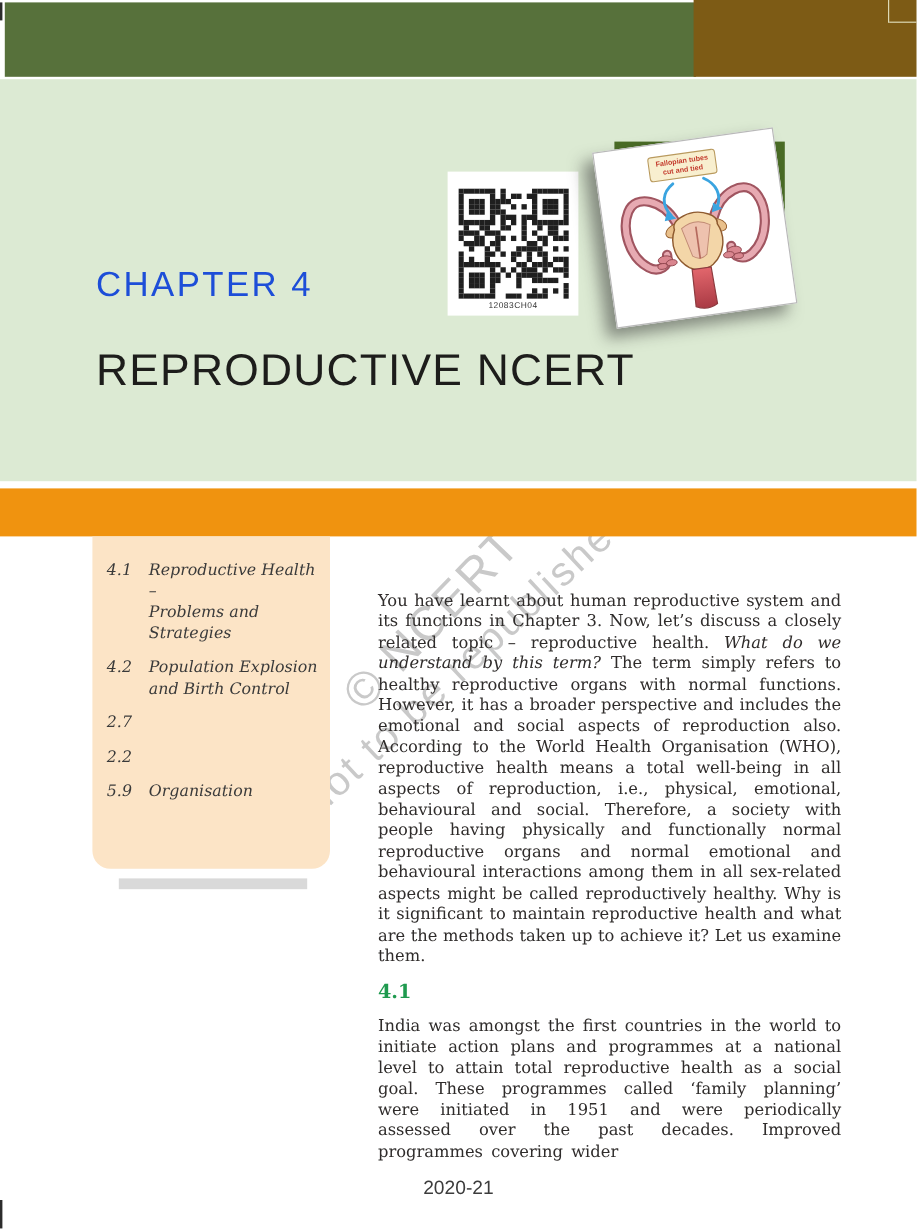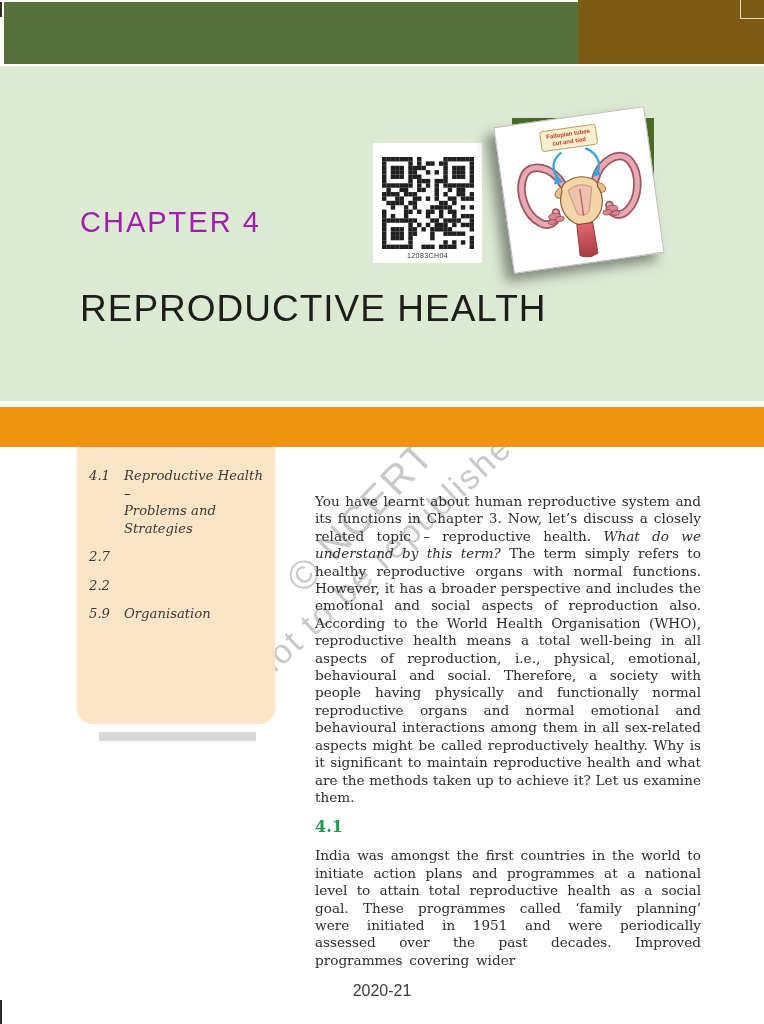"CHAPTER 4" .chapter-label { color: #a21caf -> #1d4ed8; top: 140px -> 156px }
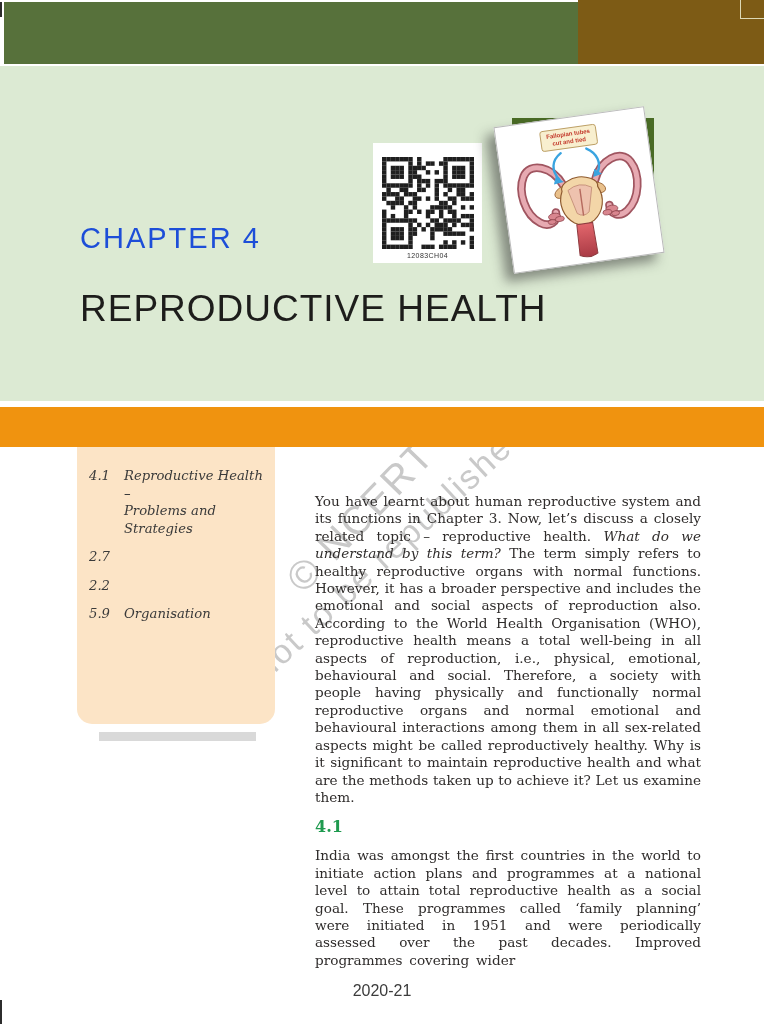"REPRODUCTIVE HEALTH" div.chapter-title { text: HEALTH -> NCERT }
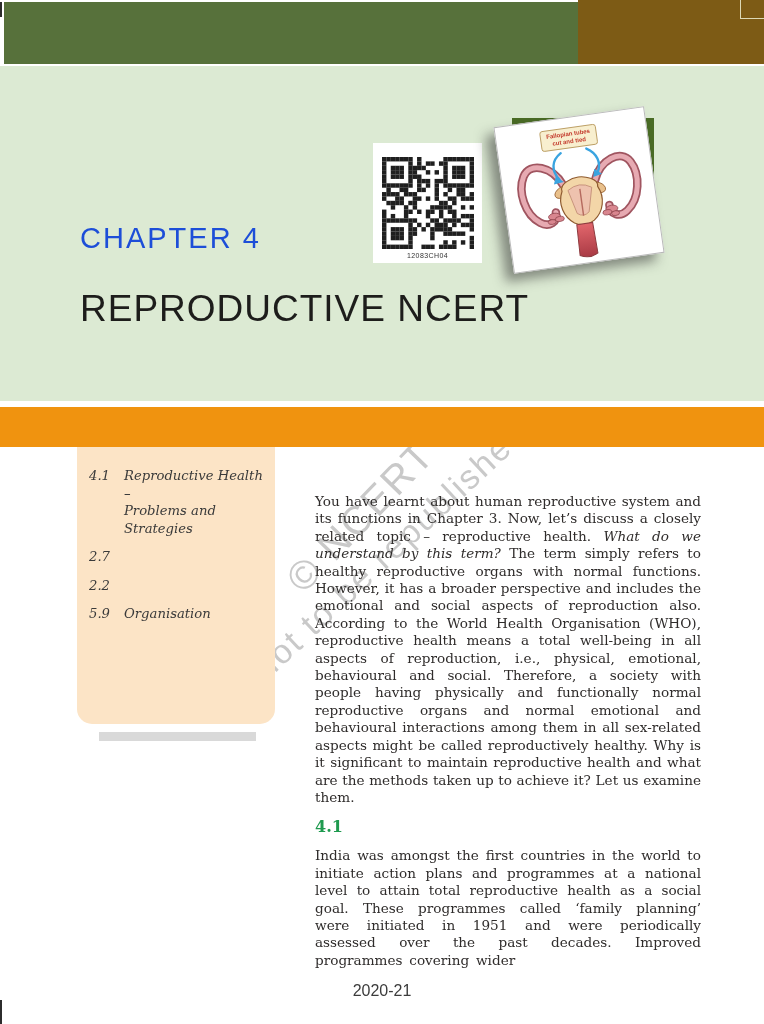"4.2" div.toc-row { html: none -> <div> <span>4.2</span> <span>Population Explosion<br>and Birth Control</span> </div> }
